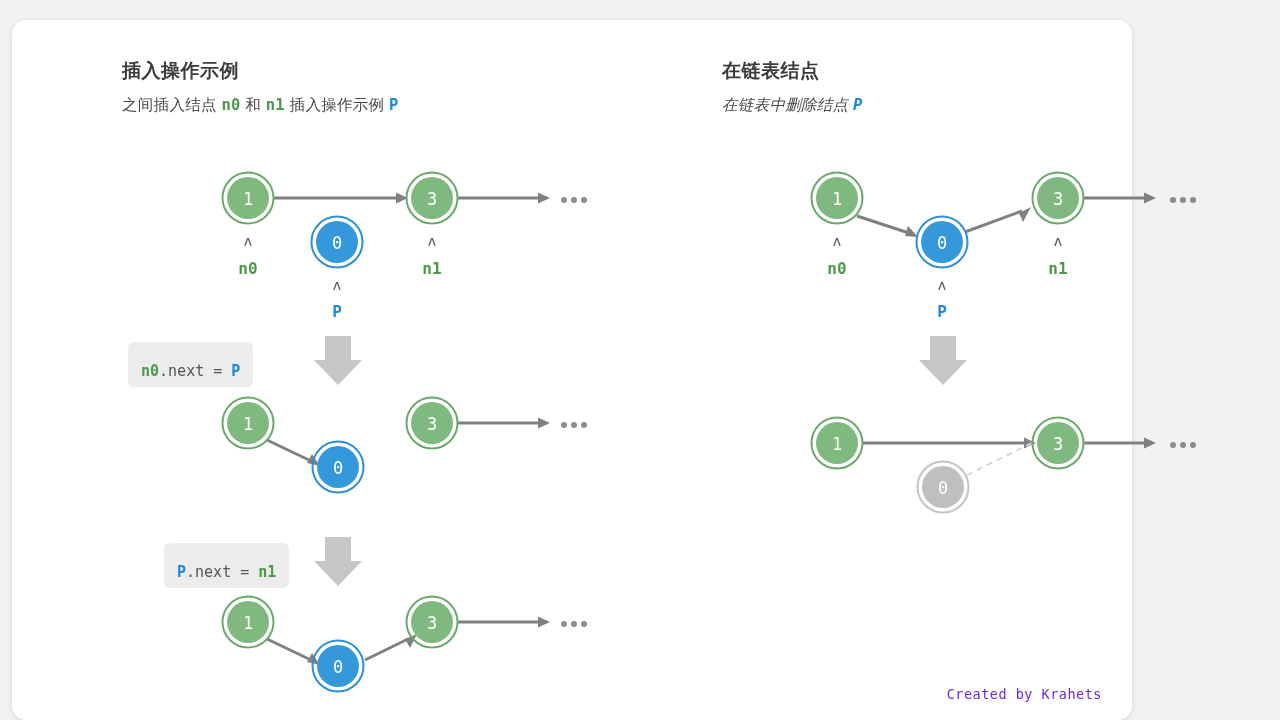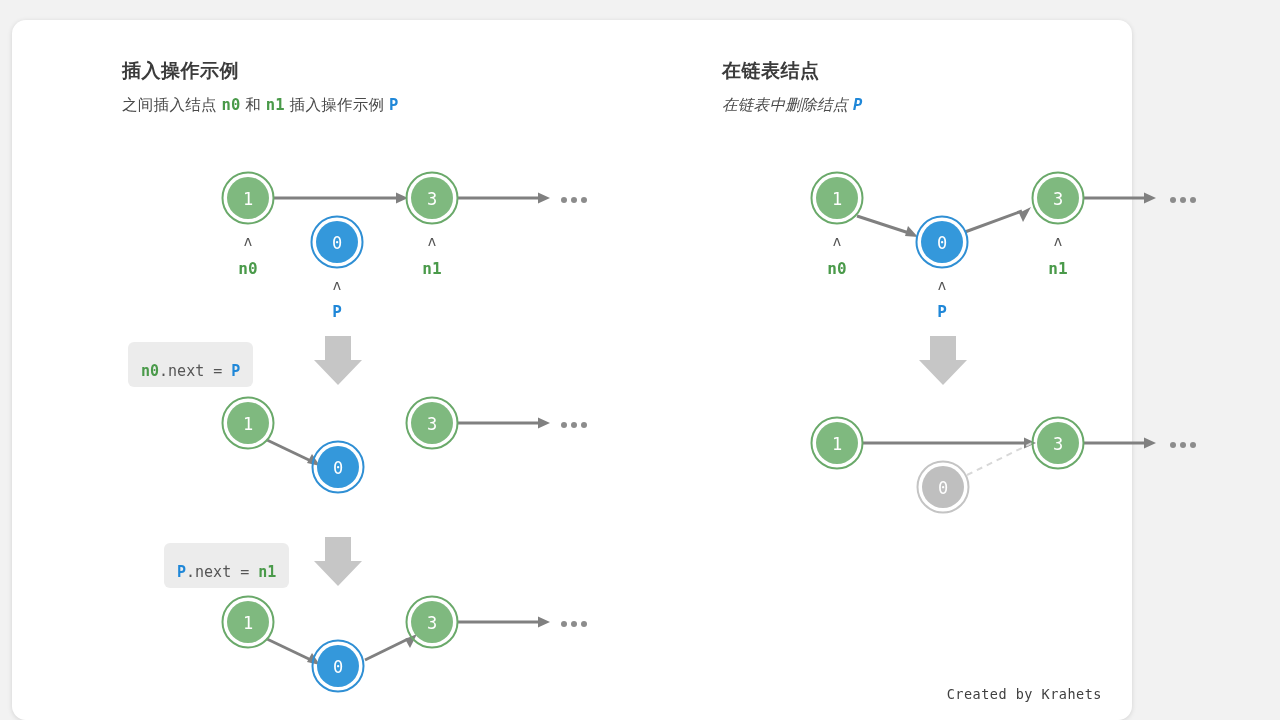"Created by Krahets" .credit { color: #404040 -> #6d28d9 }
